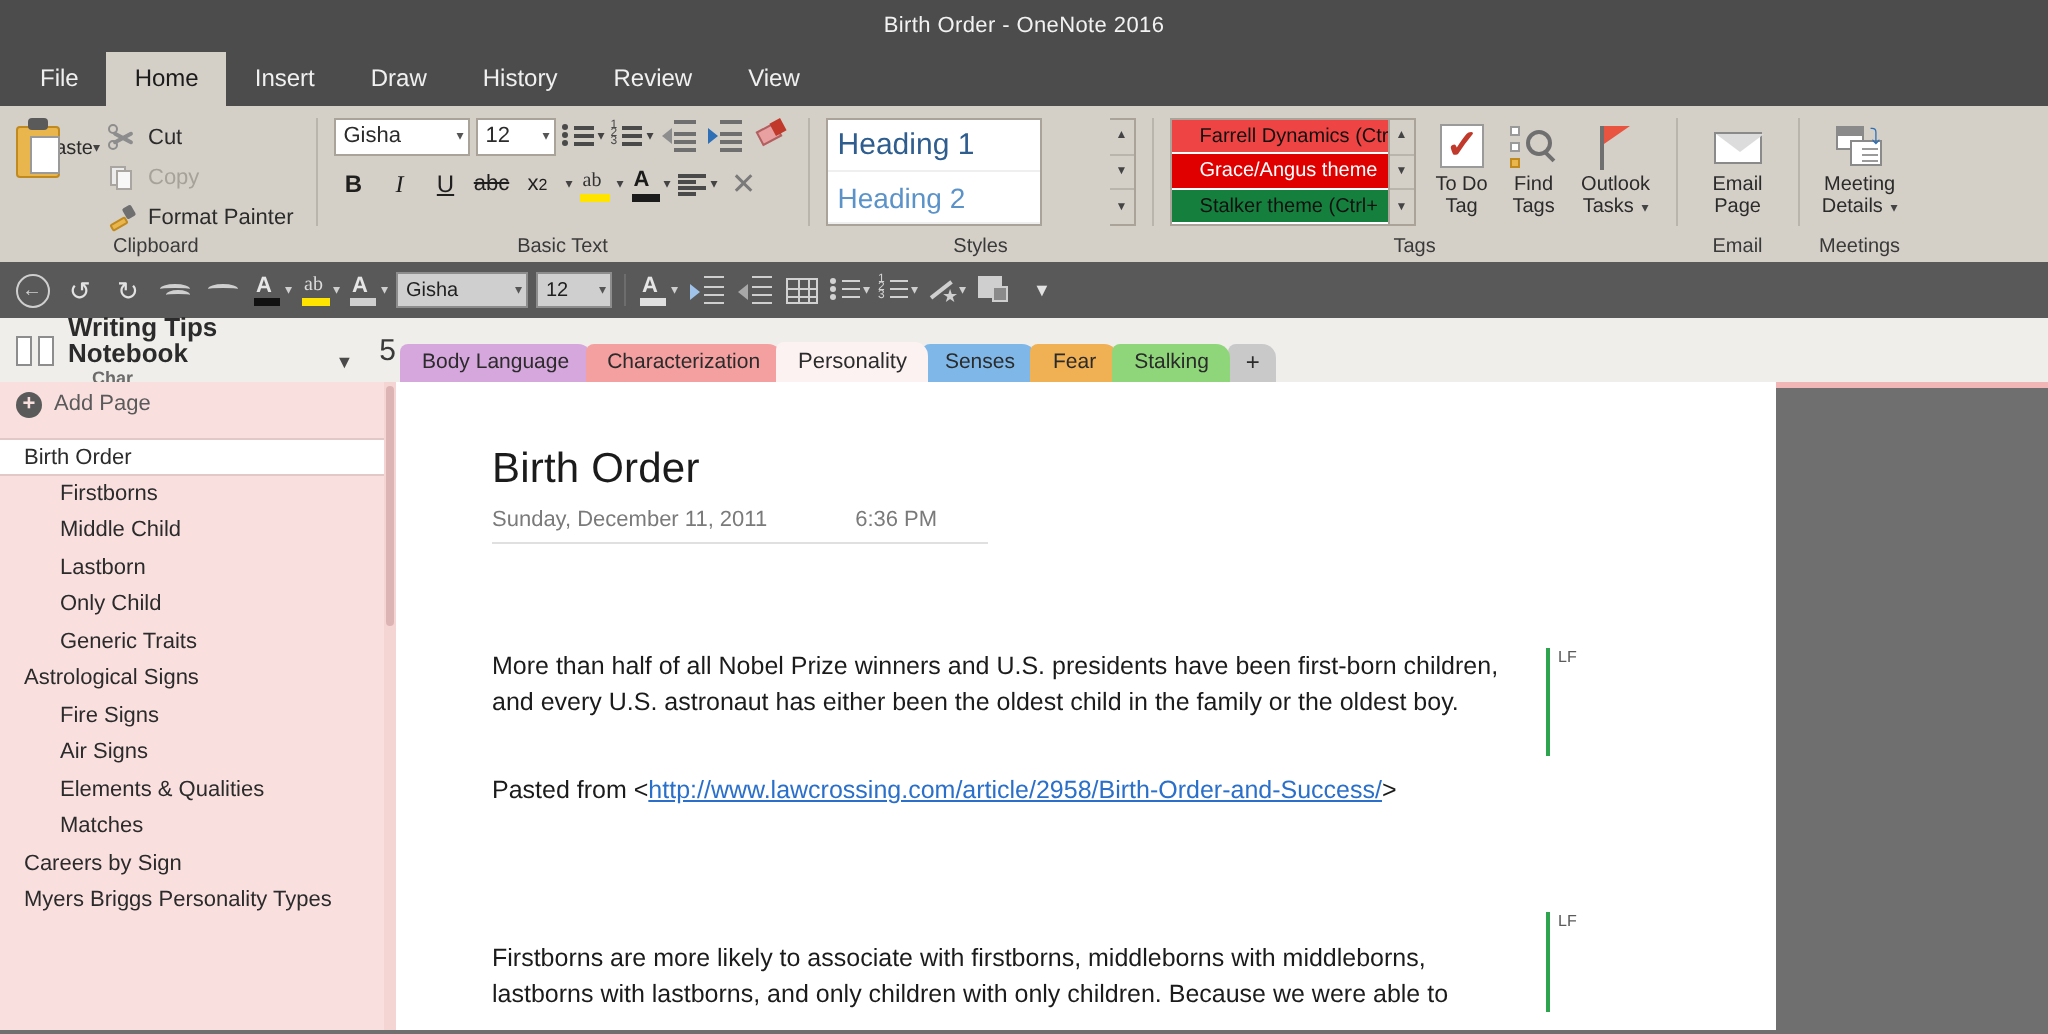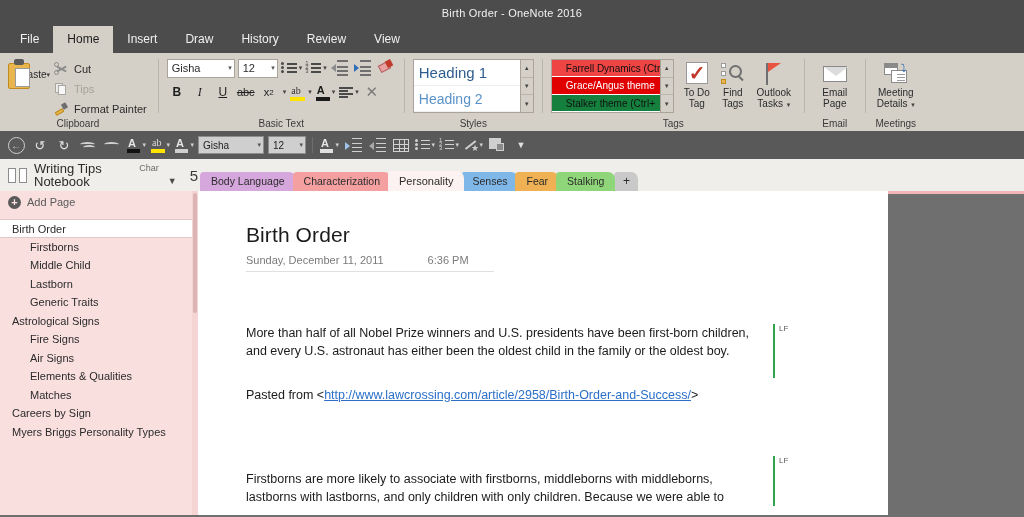"Heading 1" div.grp-body { gap: none -> 34px }
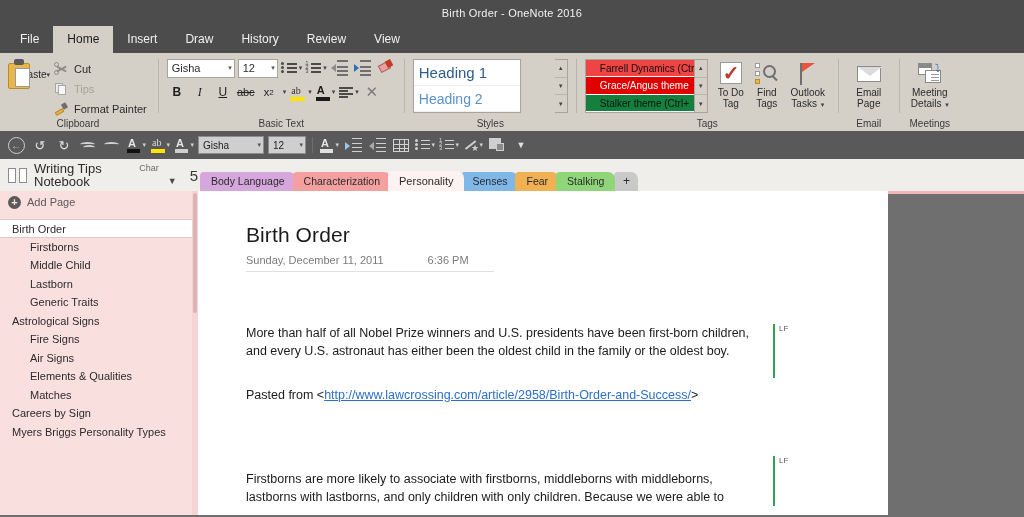"Tips" span.cmd-lbl { text: Tips -> Copy }
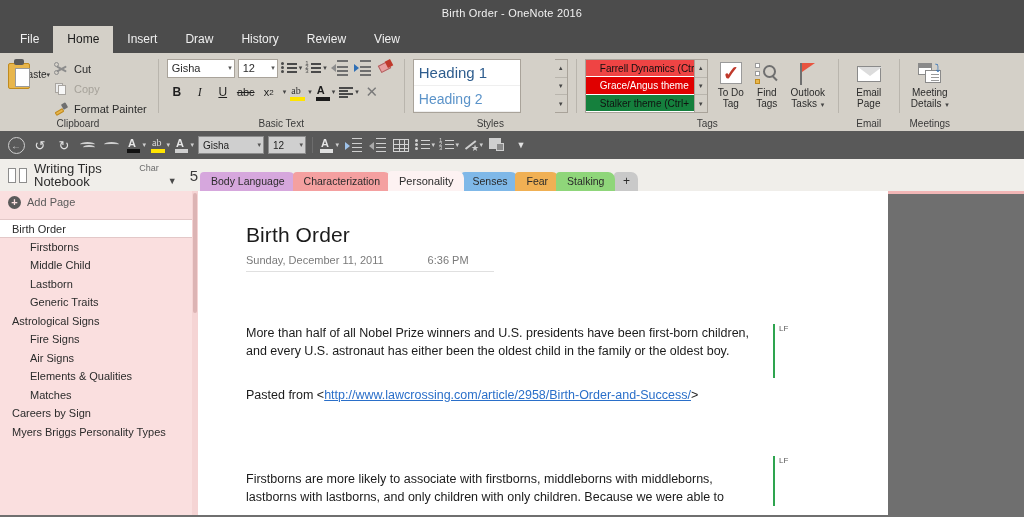"Writing Tips Notebook" .nb-names { flex-direction: row -> column; font-weight: none -> bold }
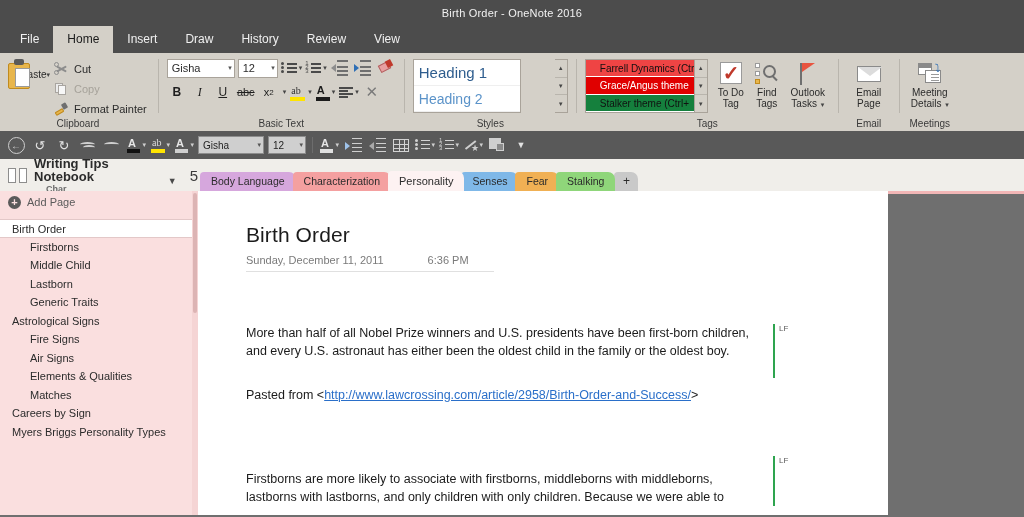"Only Child" div.pgitem { html: none -> <div>Only Child</div> }
